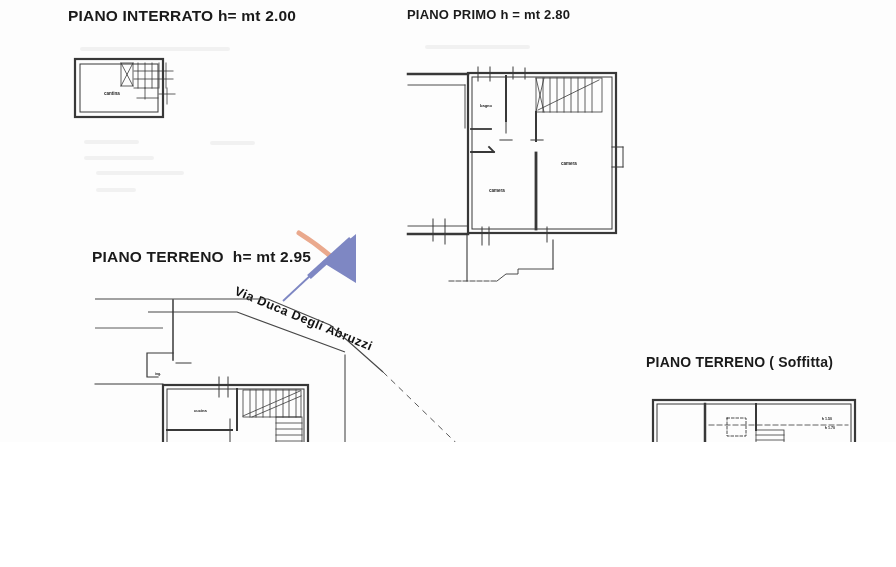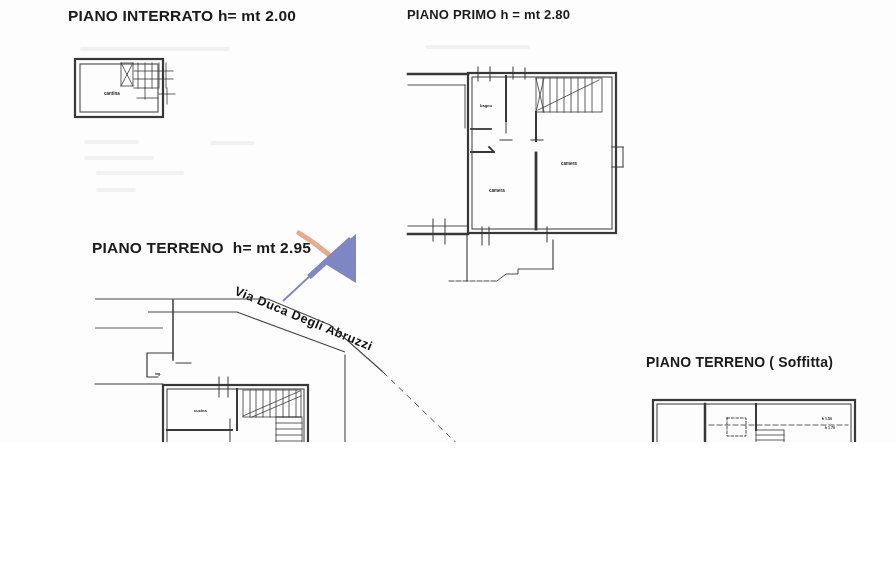"PIANO TERRENO h= mt 2.95" #title-terreno { top: 239px -> 248px }
